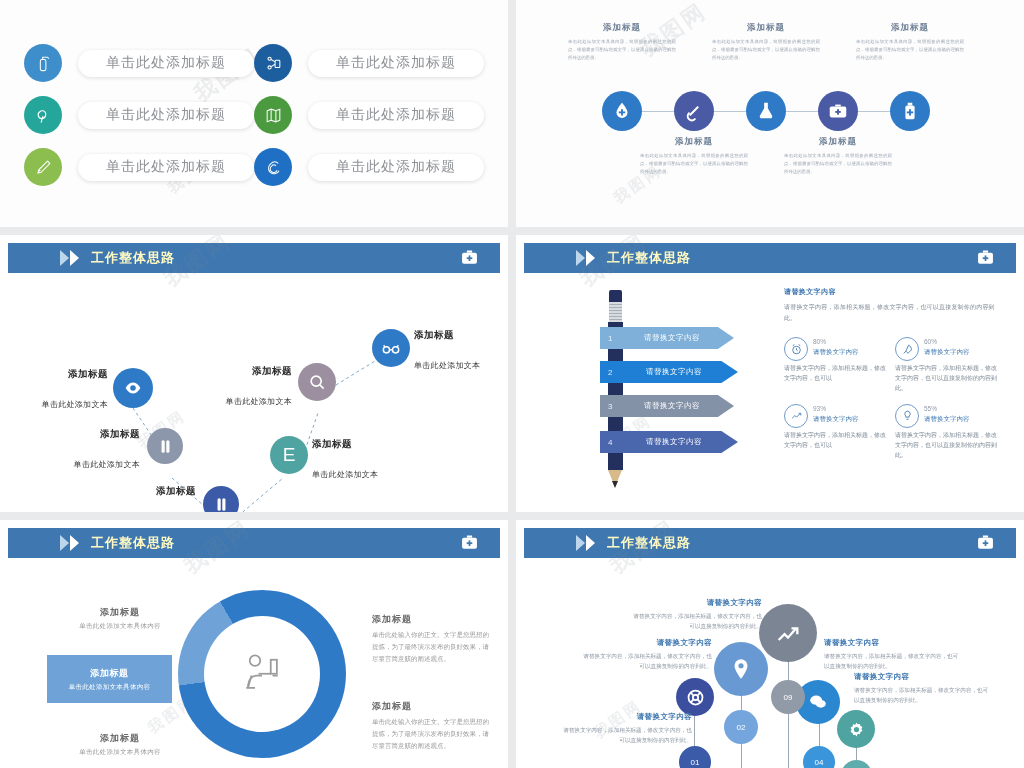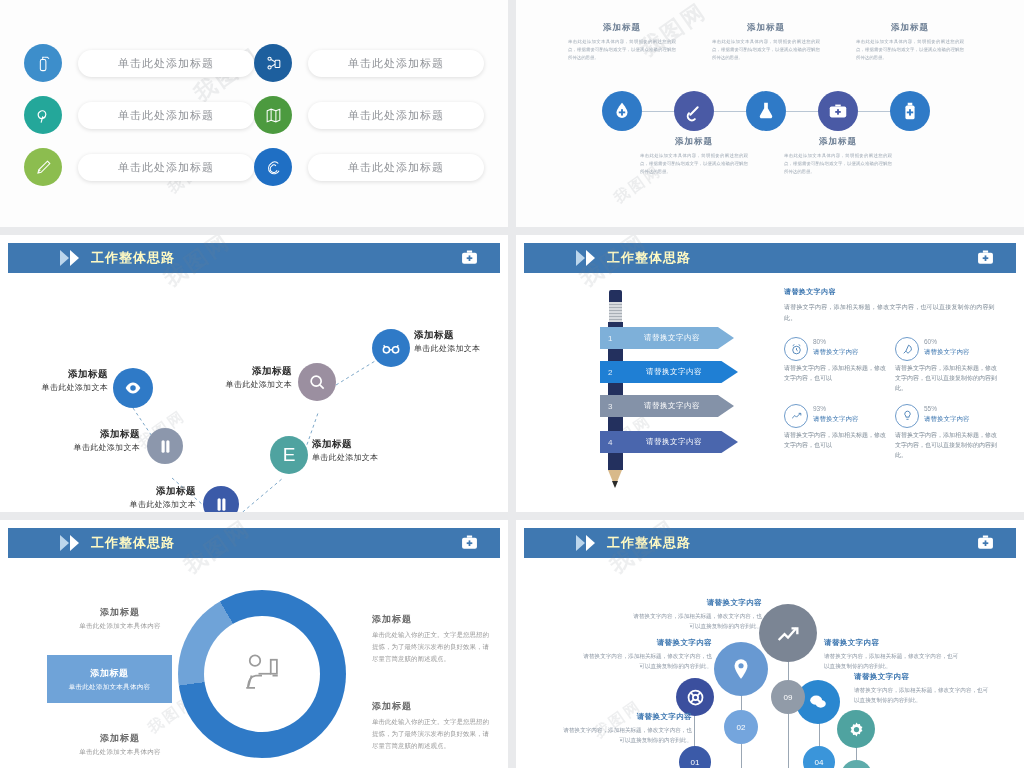"单击此处添加标题" .s1pill { font-size: 11px -> 14px }
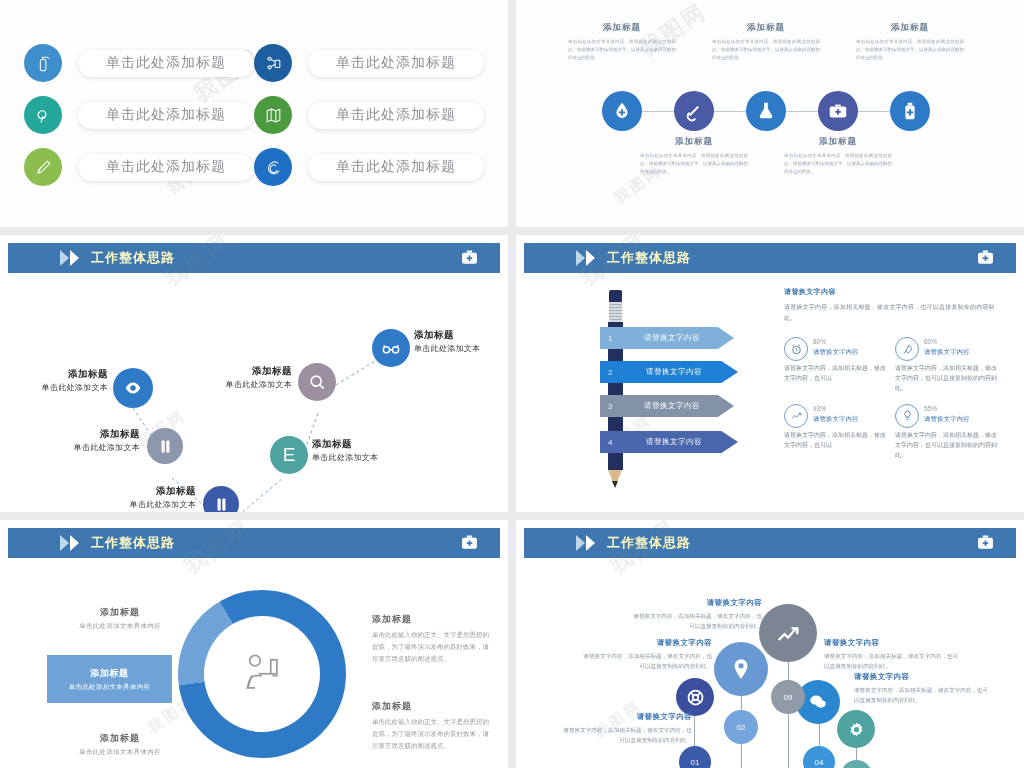"单击此处添加文本" .nlab .b { margin-top: 1px -> 18px }
